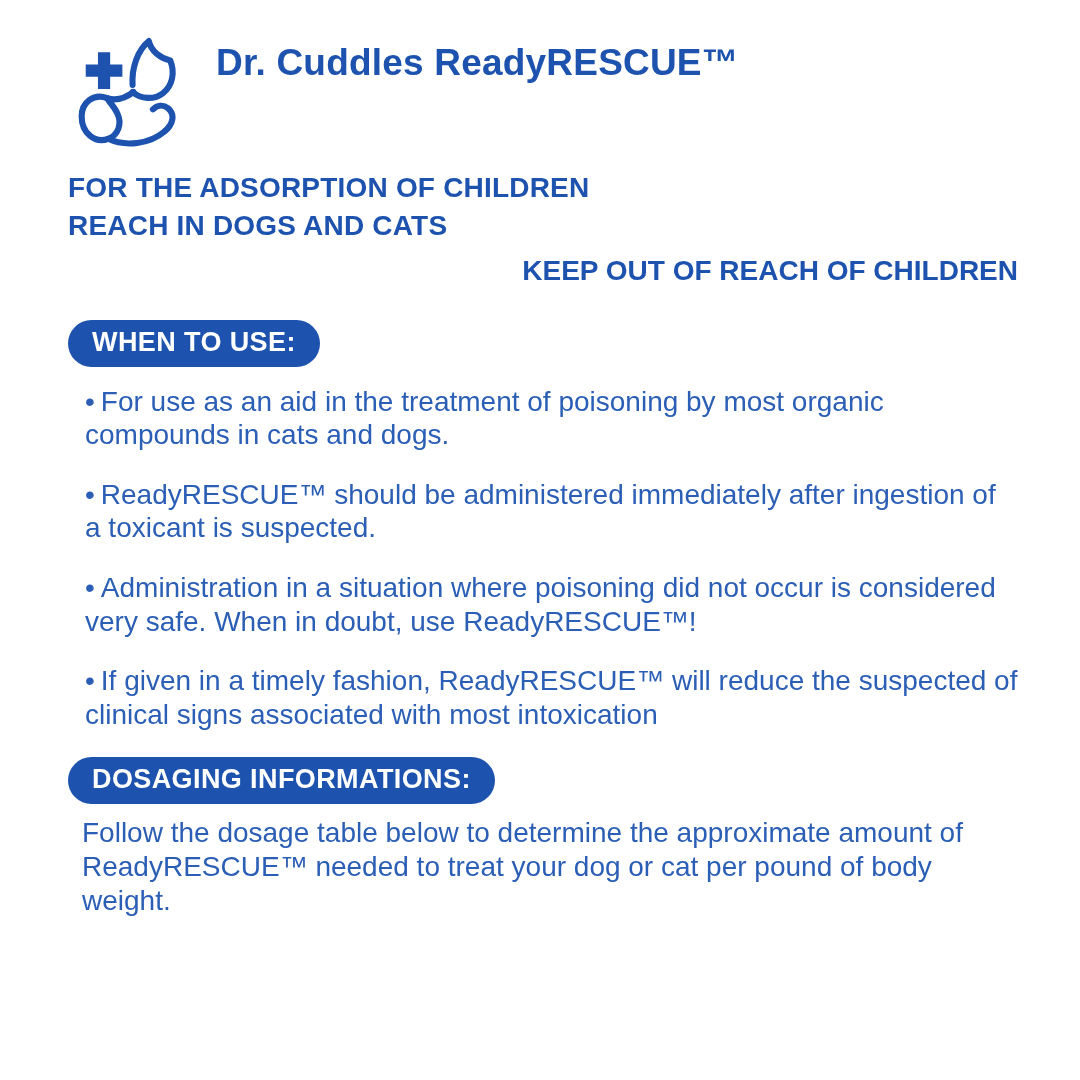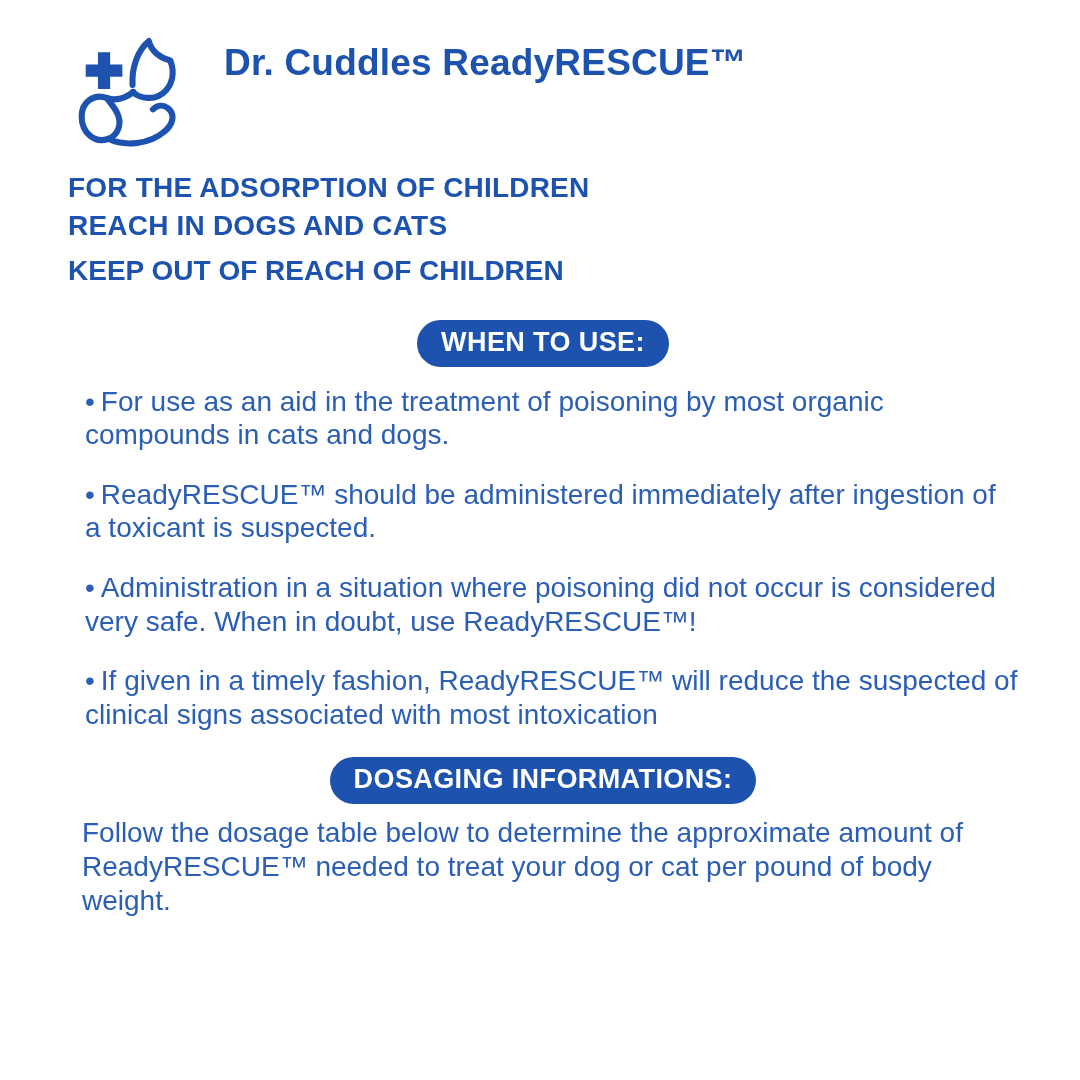"Dr. Cuddles ReadyRESCUE™" .title { margin: 6px 0 0 12px -> 6px 0 0 4px }
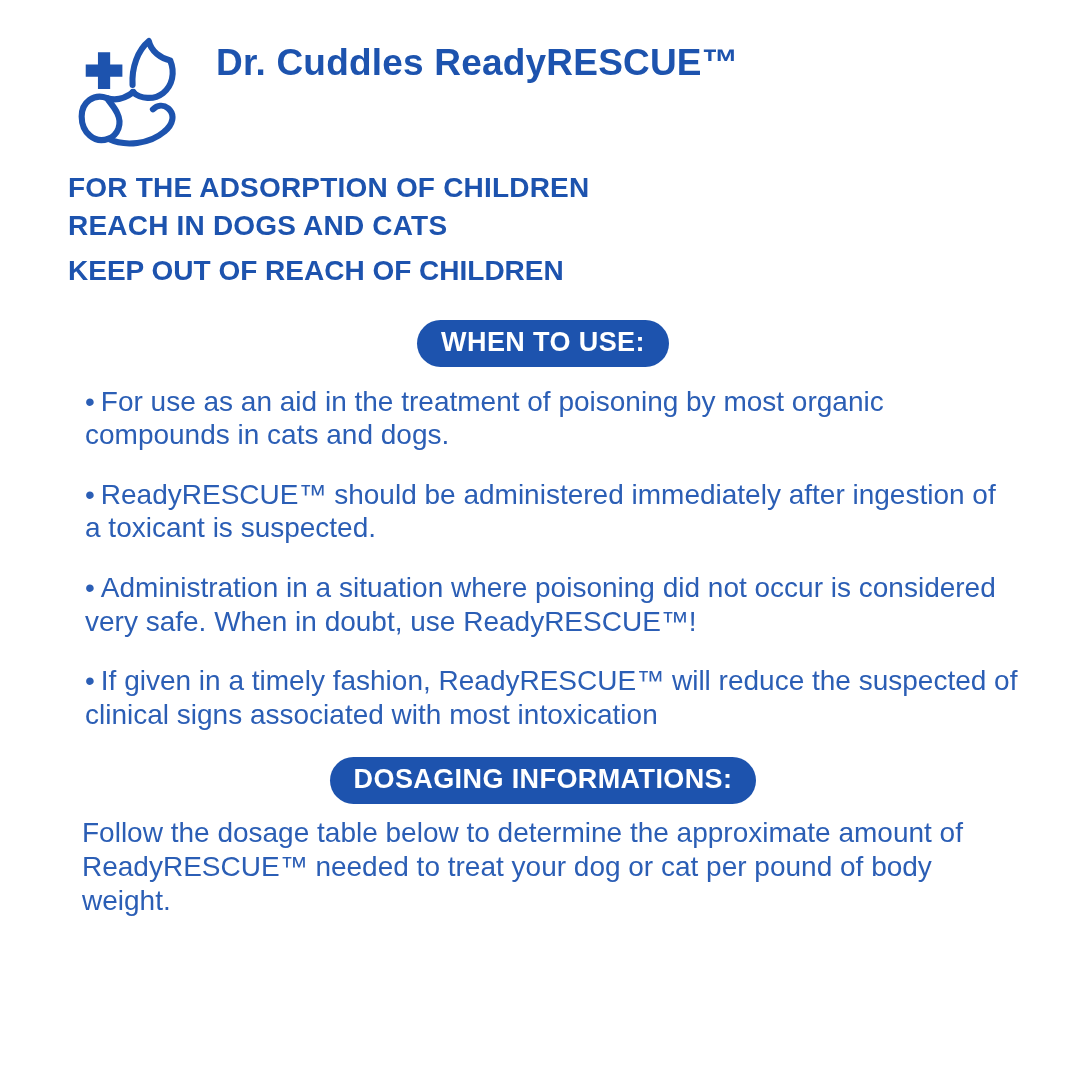"KEEP OUT OF REACH OF" .warning { text-align: none -> right }
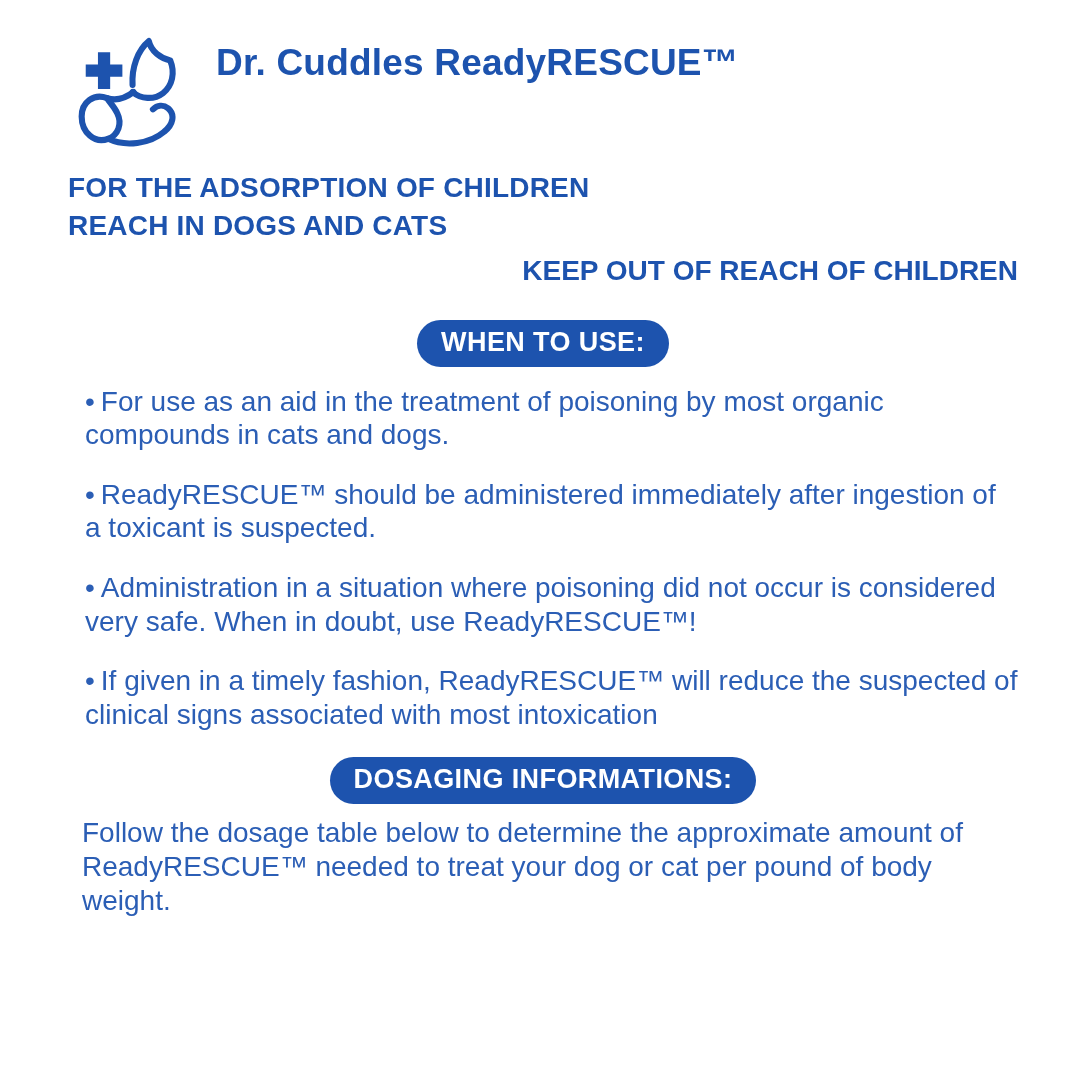"WHEN TO USE:" .badge-row { text-align: center -> none }
